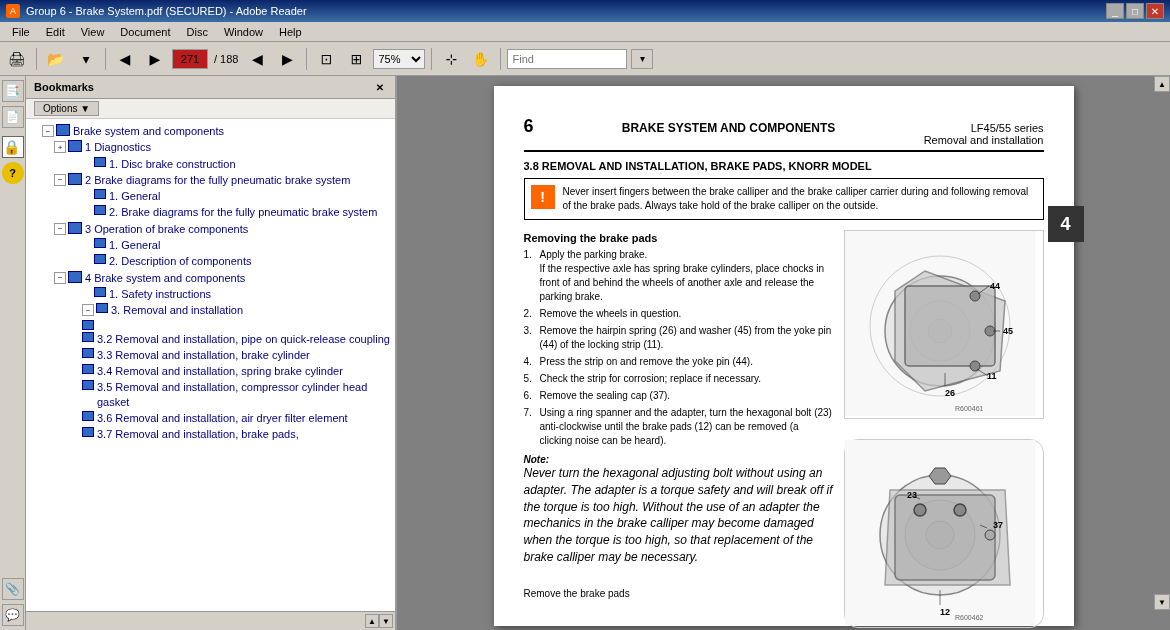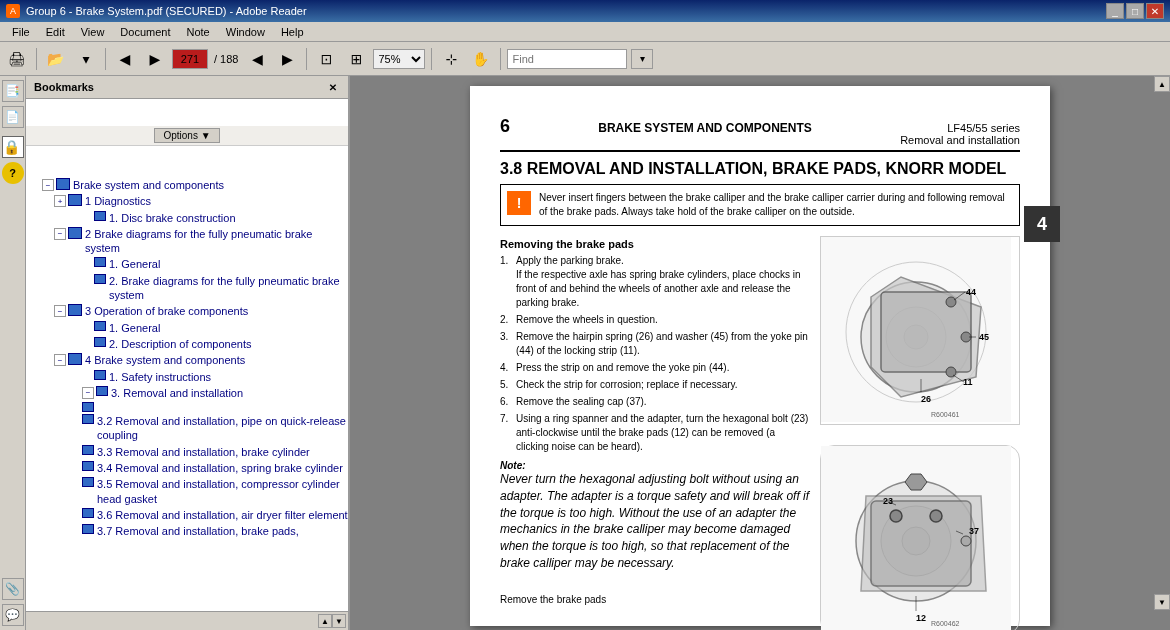"Note" span.menu-item { text: Note -> Disc }
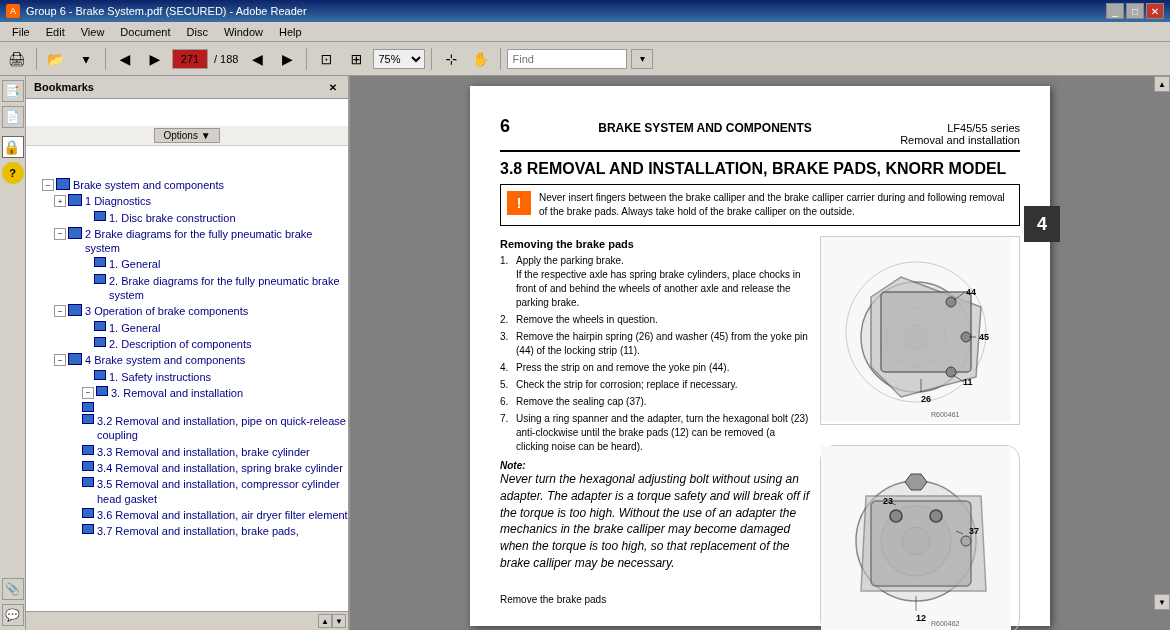"Bookmarks" .bookmarks-panel { gap: 27px -> none; width: 324px -> 371px }
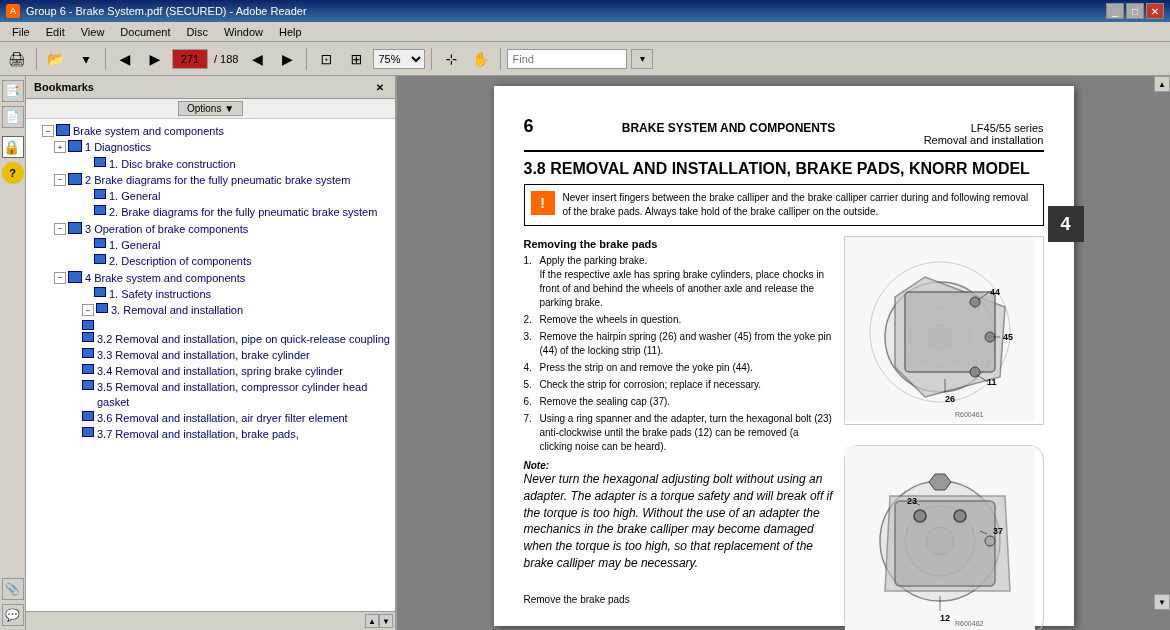"Options ▼" .bookmarks-toolbar { justify-content: center -> flex-start; padding: 2px 22px -> 2px 8px }
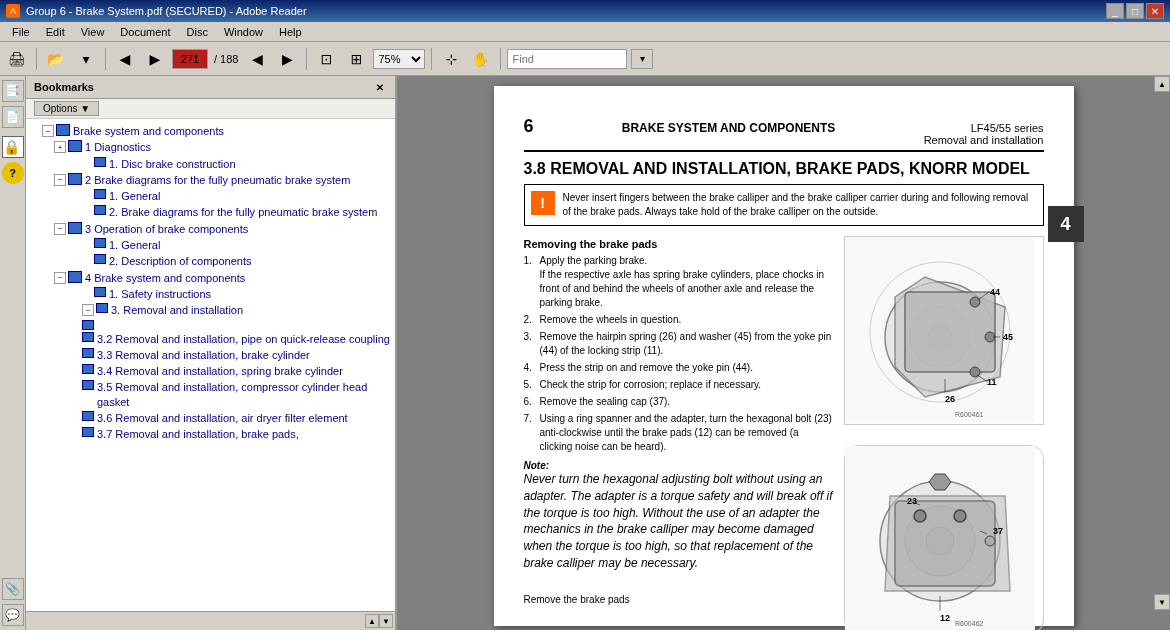"3.8 REMOVAL AND INSTALLATION, BRAKE" .pdf-section-title { font-size: 16px -> 11px }
